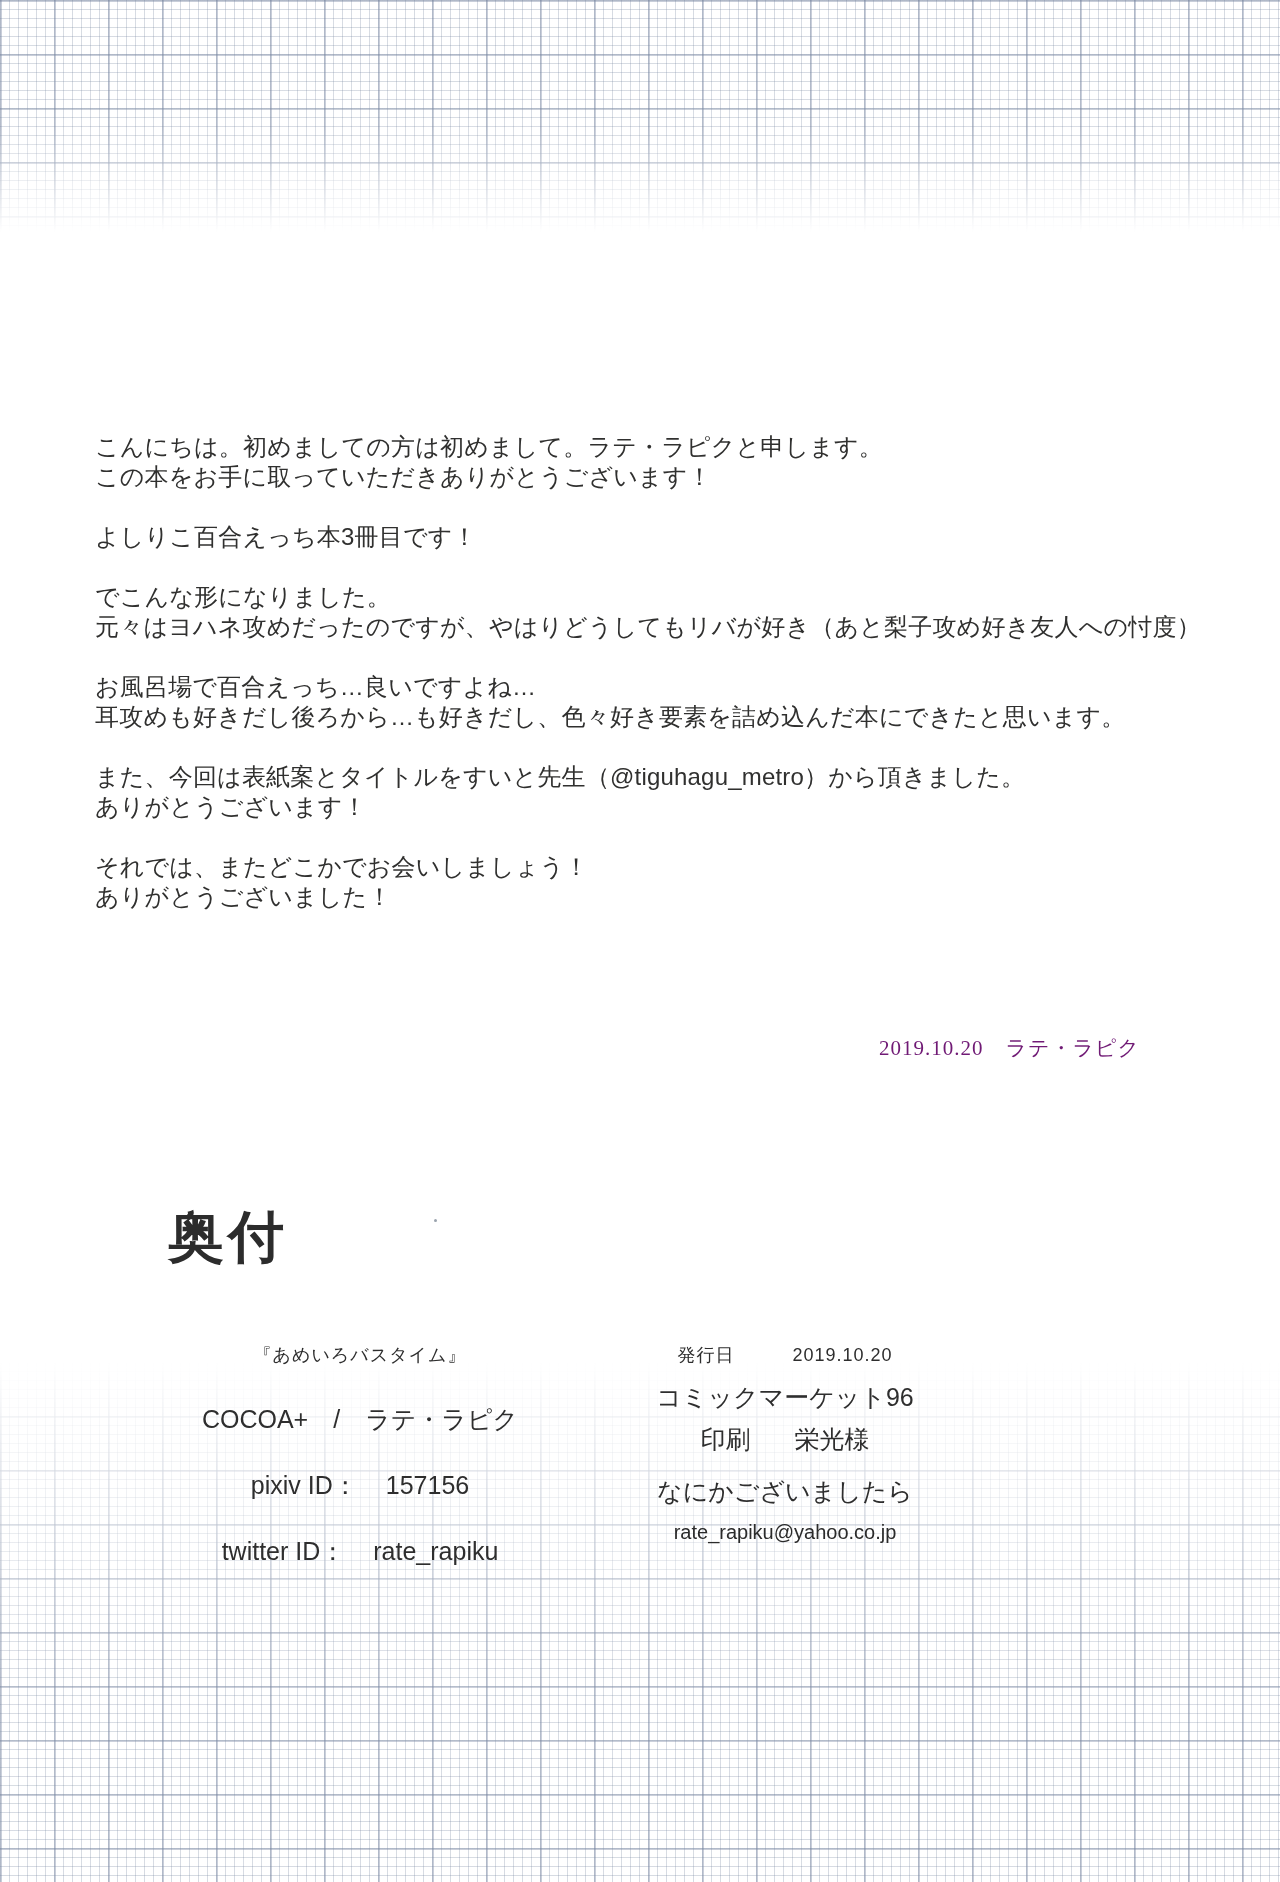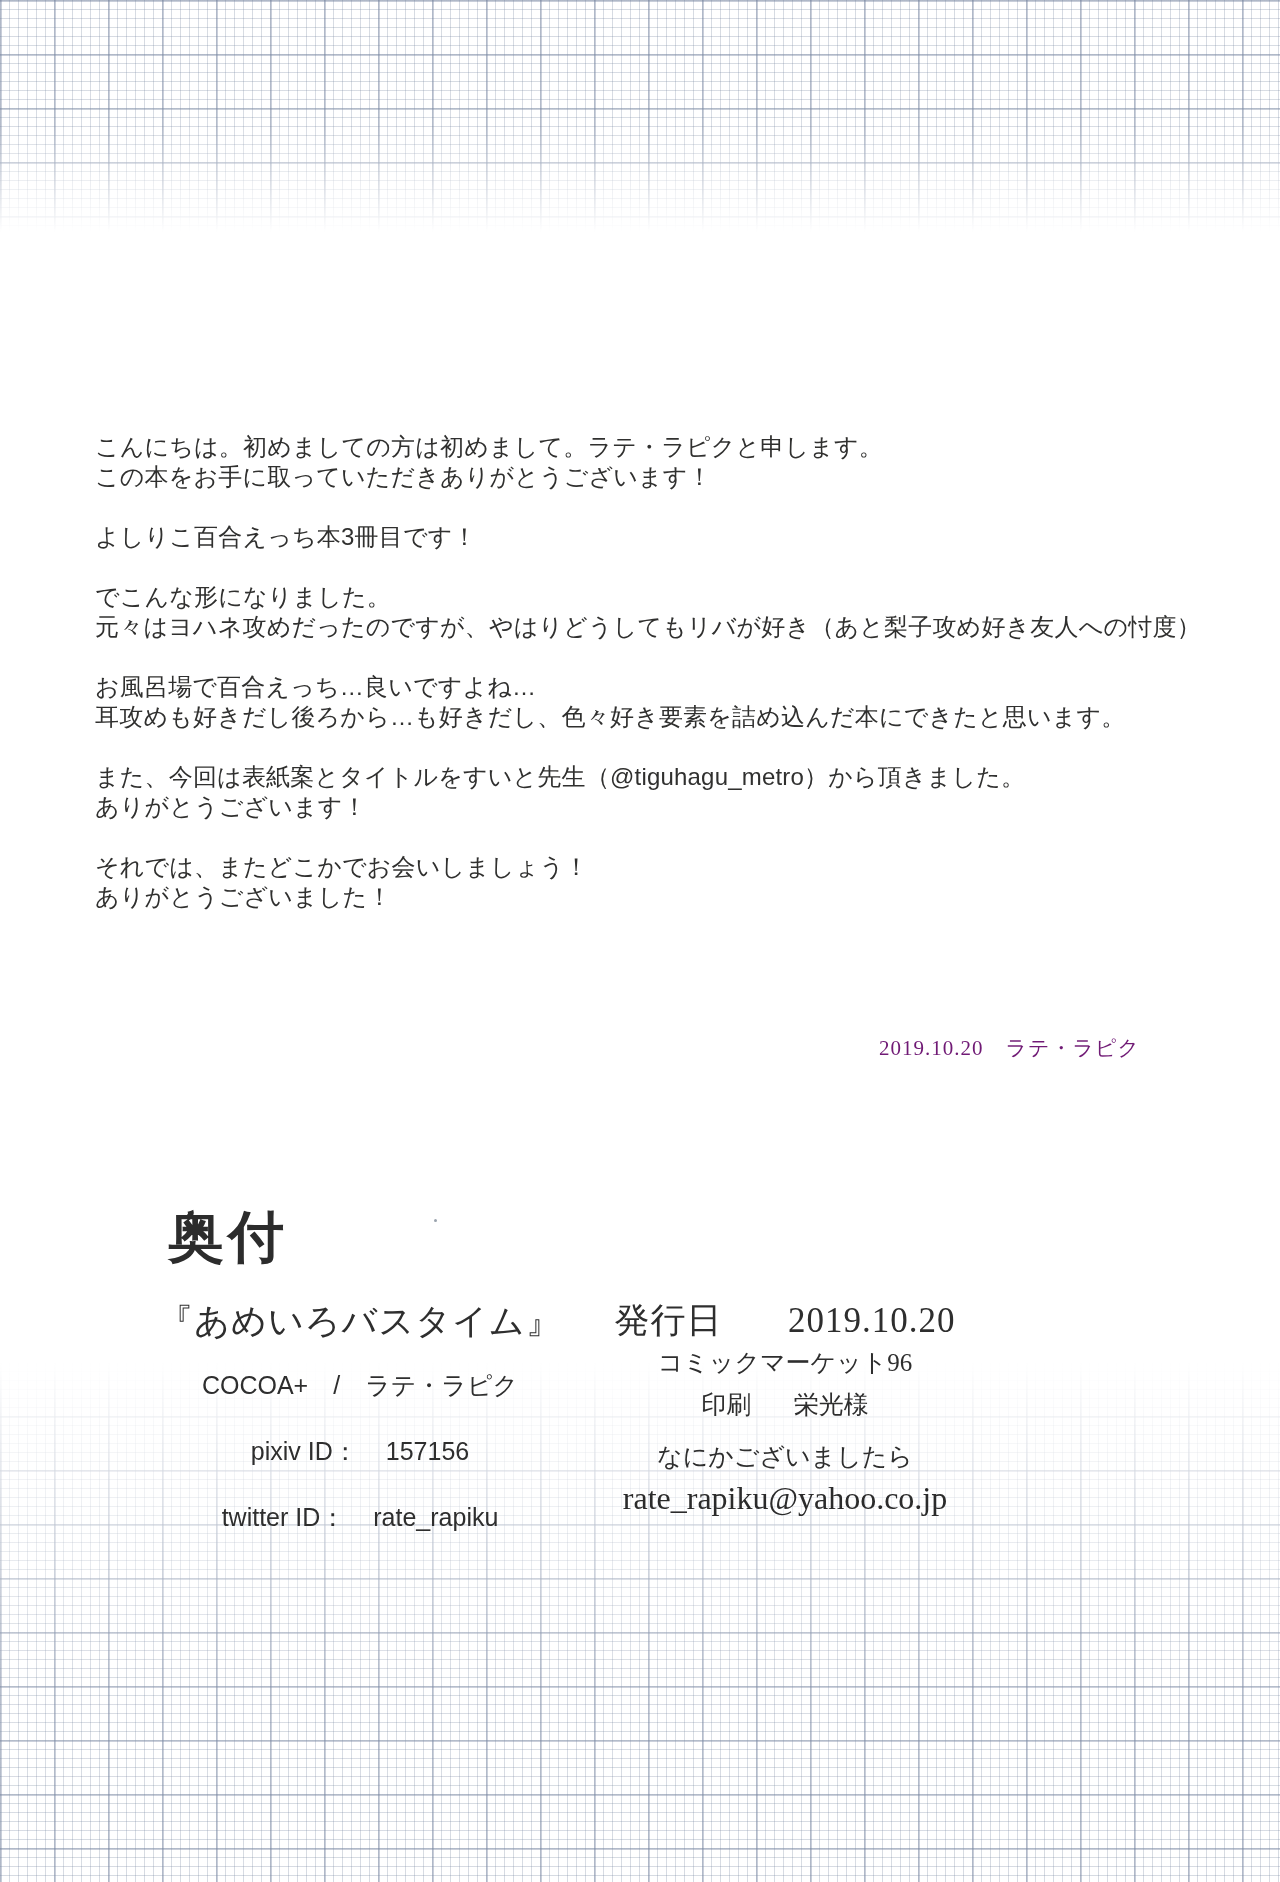"『あめいろバスタイム』" .col-line.title-line { font-size: 35px -> 18px; margin-top: none -> 34px }
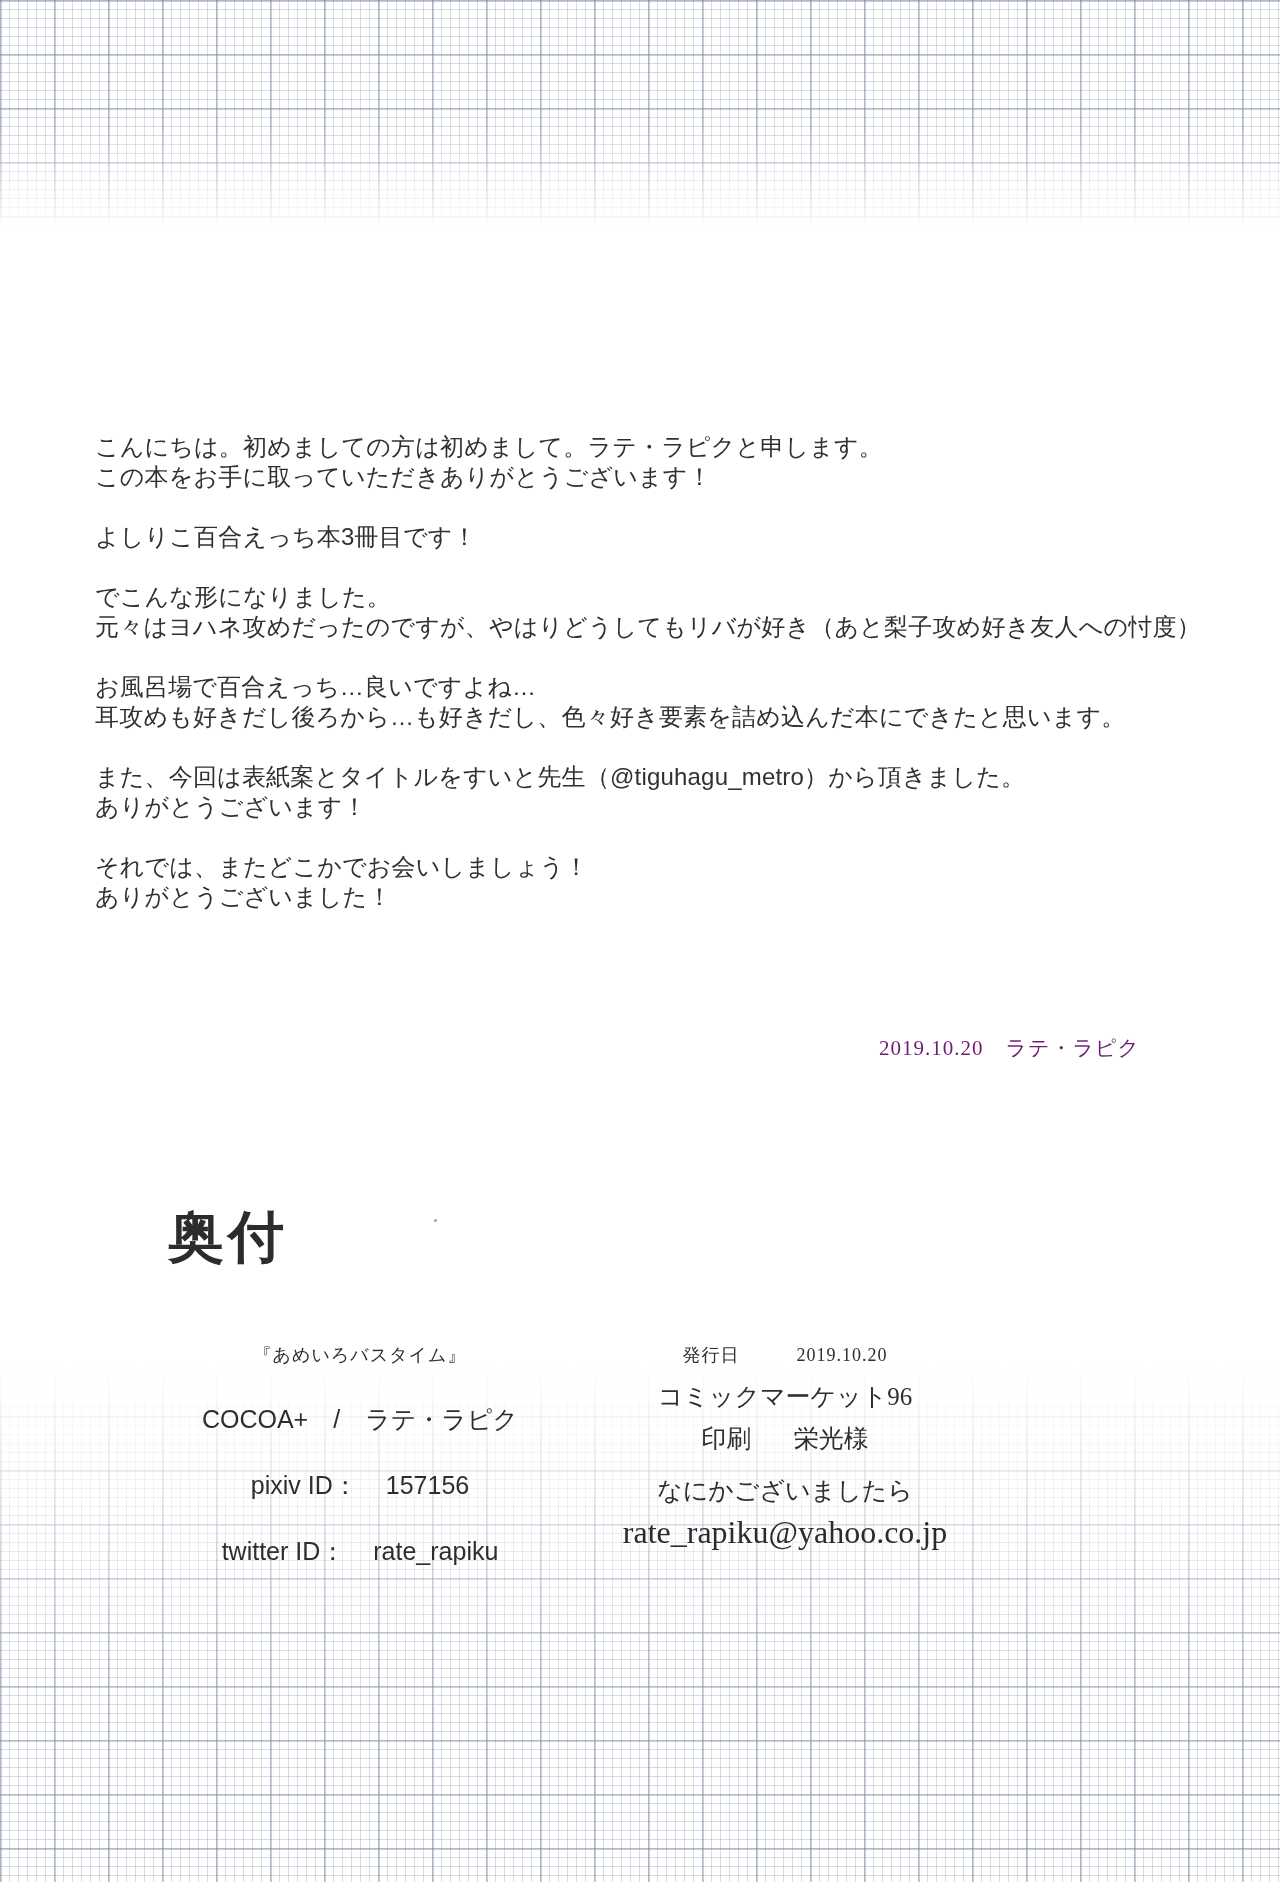"発行日 2019.10.20" .col-right { font-family: Liberation Serif, serif -> none }
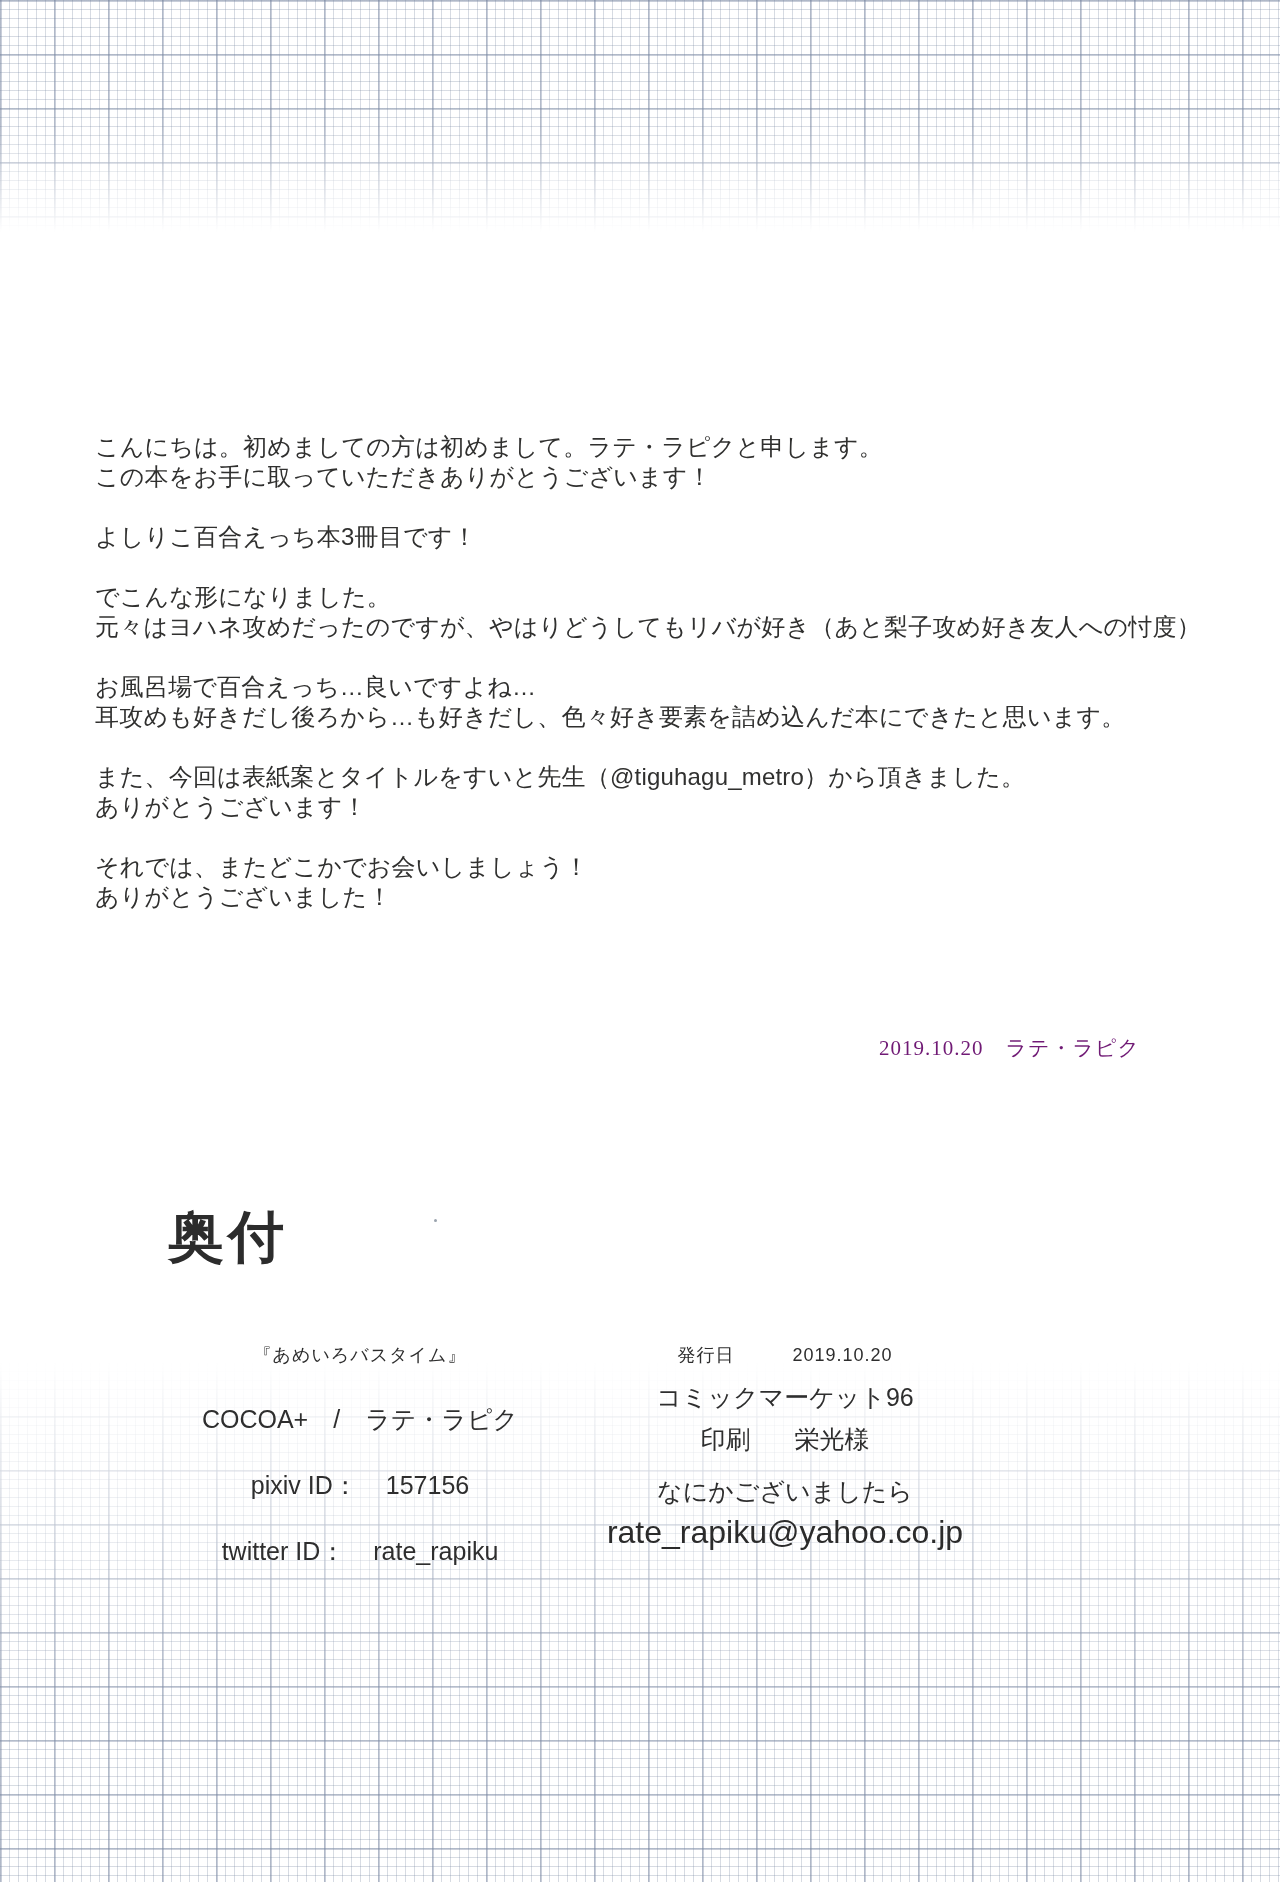"rate_rapiku@yahoo.co.jp" .email { font-size: 32px -> 20px }
